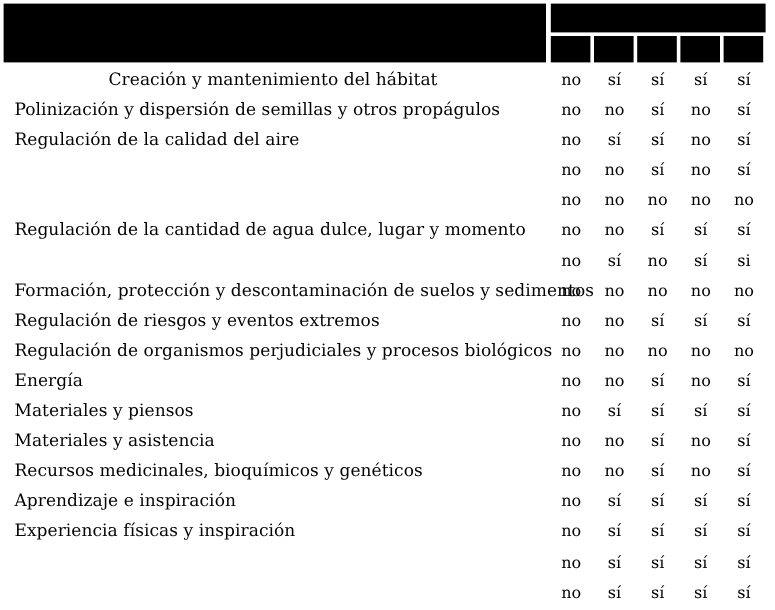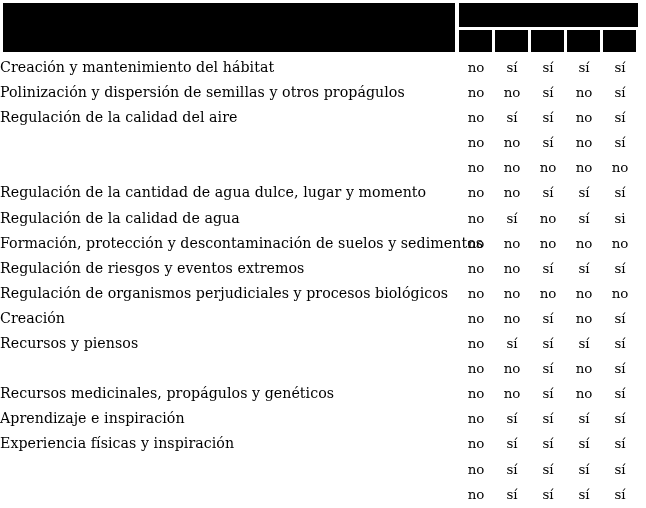"Creación y mantenimiento del hábitat" .row.centered .row-label { text-align: none -> center }
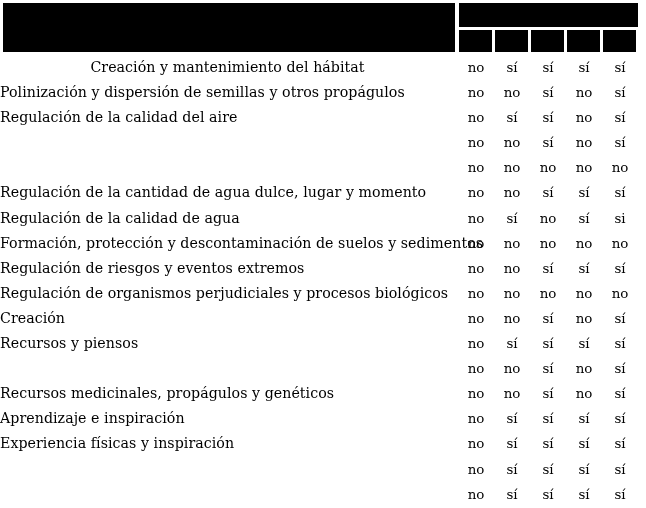"Polinización y dispersión de semillas" .row-label { padding-left: 0 -> 12px }
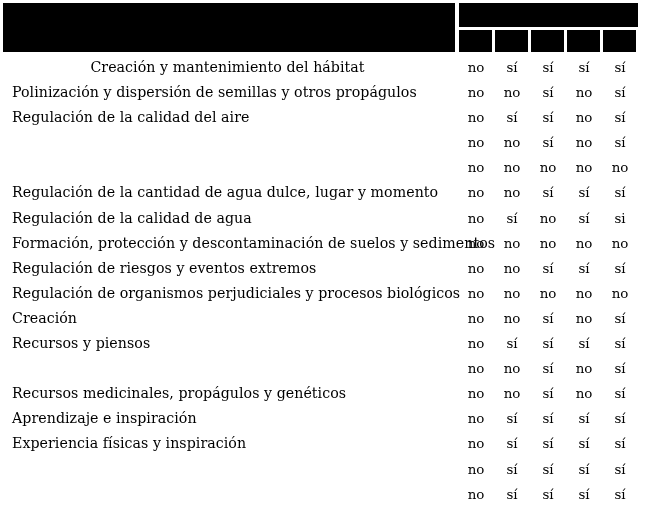"Regulación de la calidad de" div.row-label { html: <div>Regulación de la calidad de agua</div> -> none }
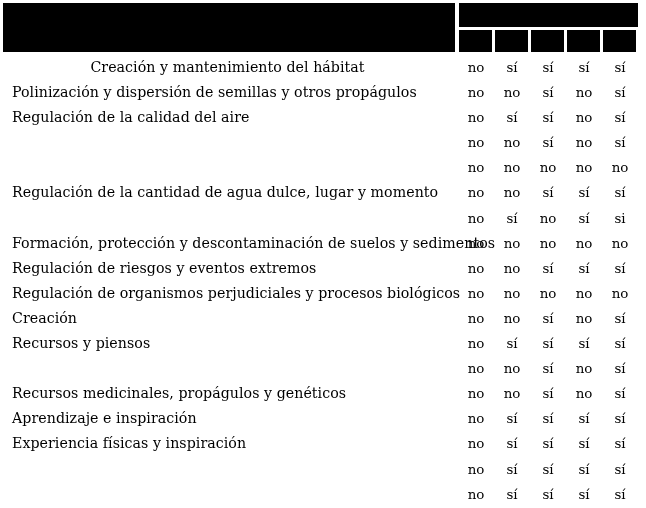"Creación" div.row-label { text: Creación -> Energía }
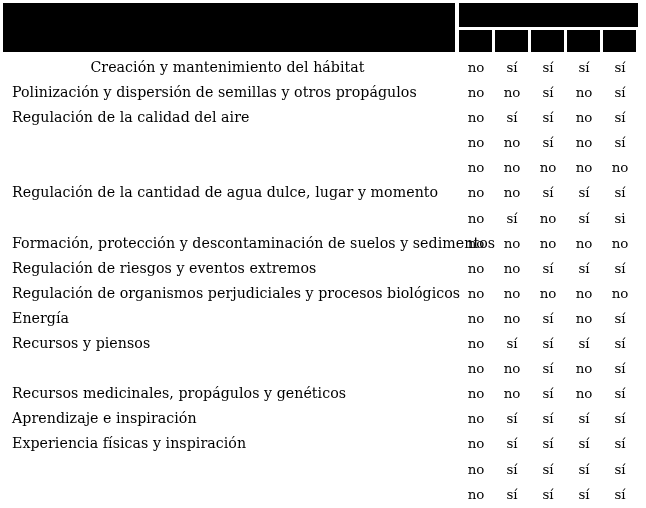"Recursos y piensos" div.row-label { text: Recursos -> Materiales }
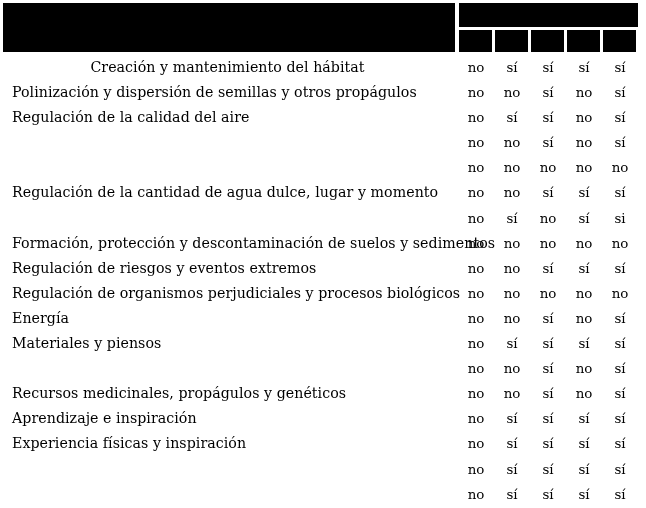"Materiales y asistencia" div.row-label { html: none -> <div>Materiales y asistencia</div> }
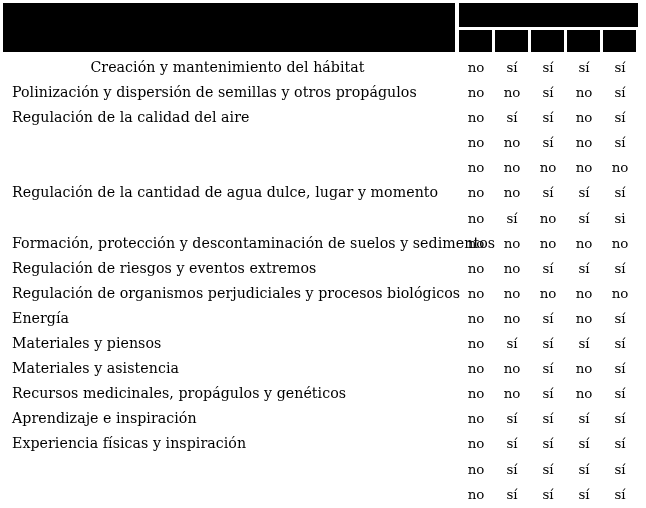"Recursos medicinales, propágulos y" div.row-label { text: propágulos -> bioquímicos }
